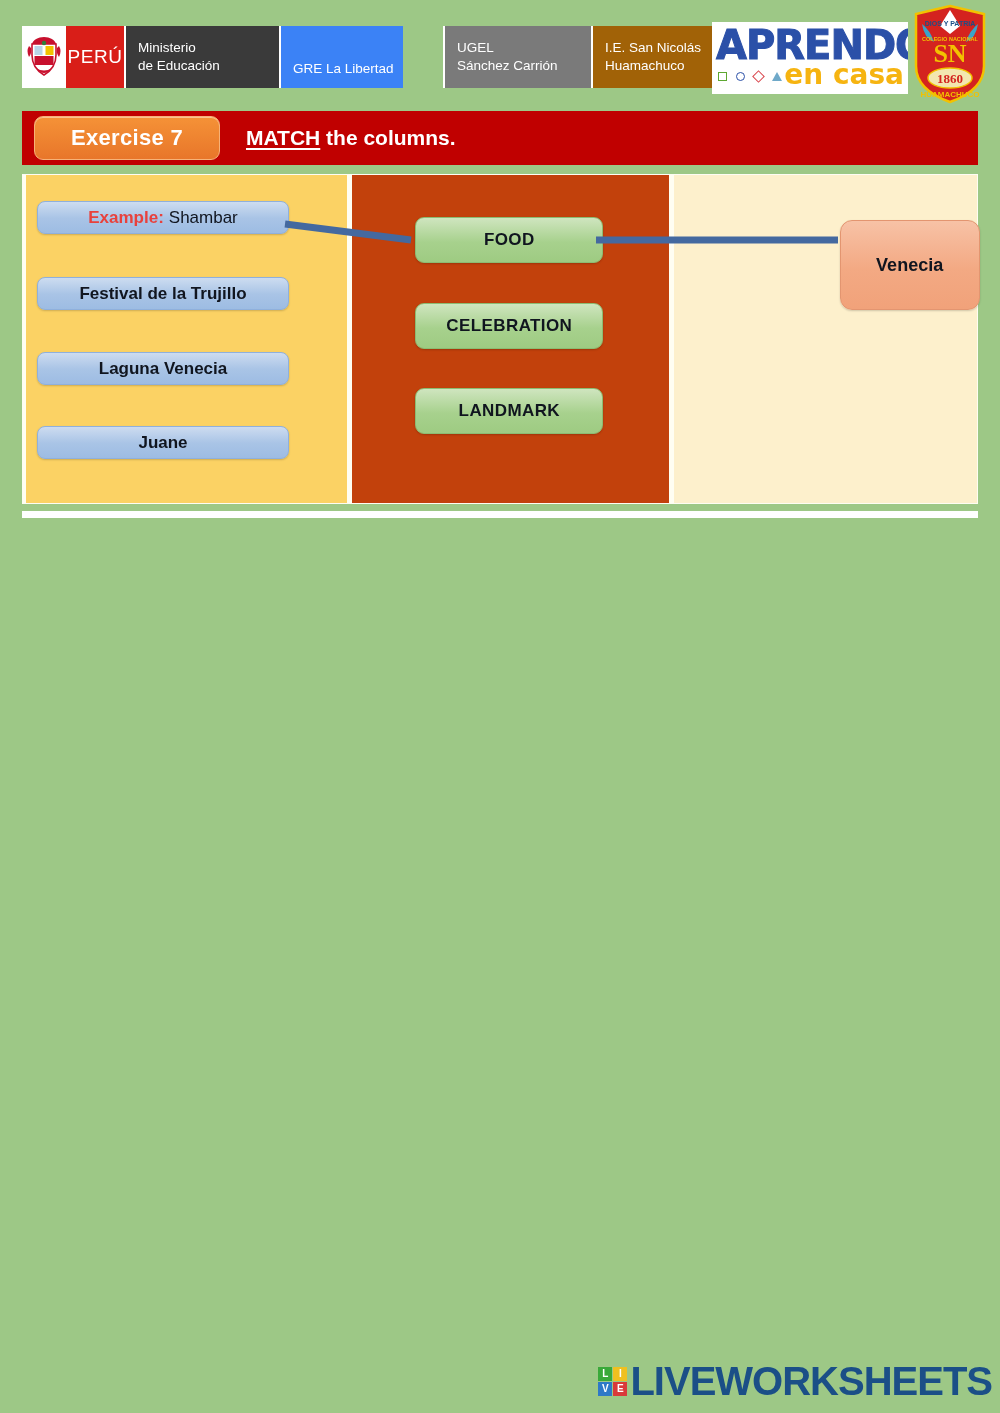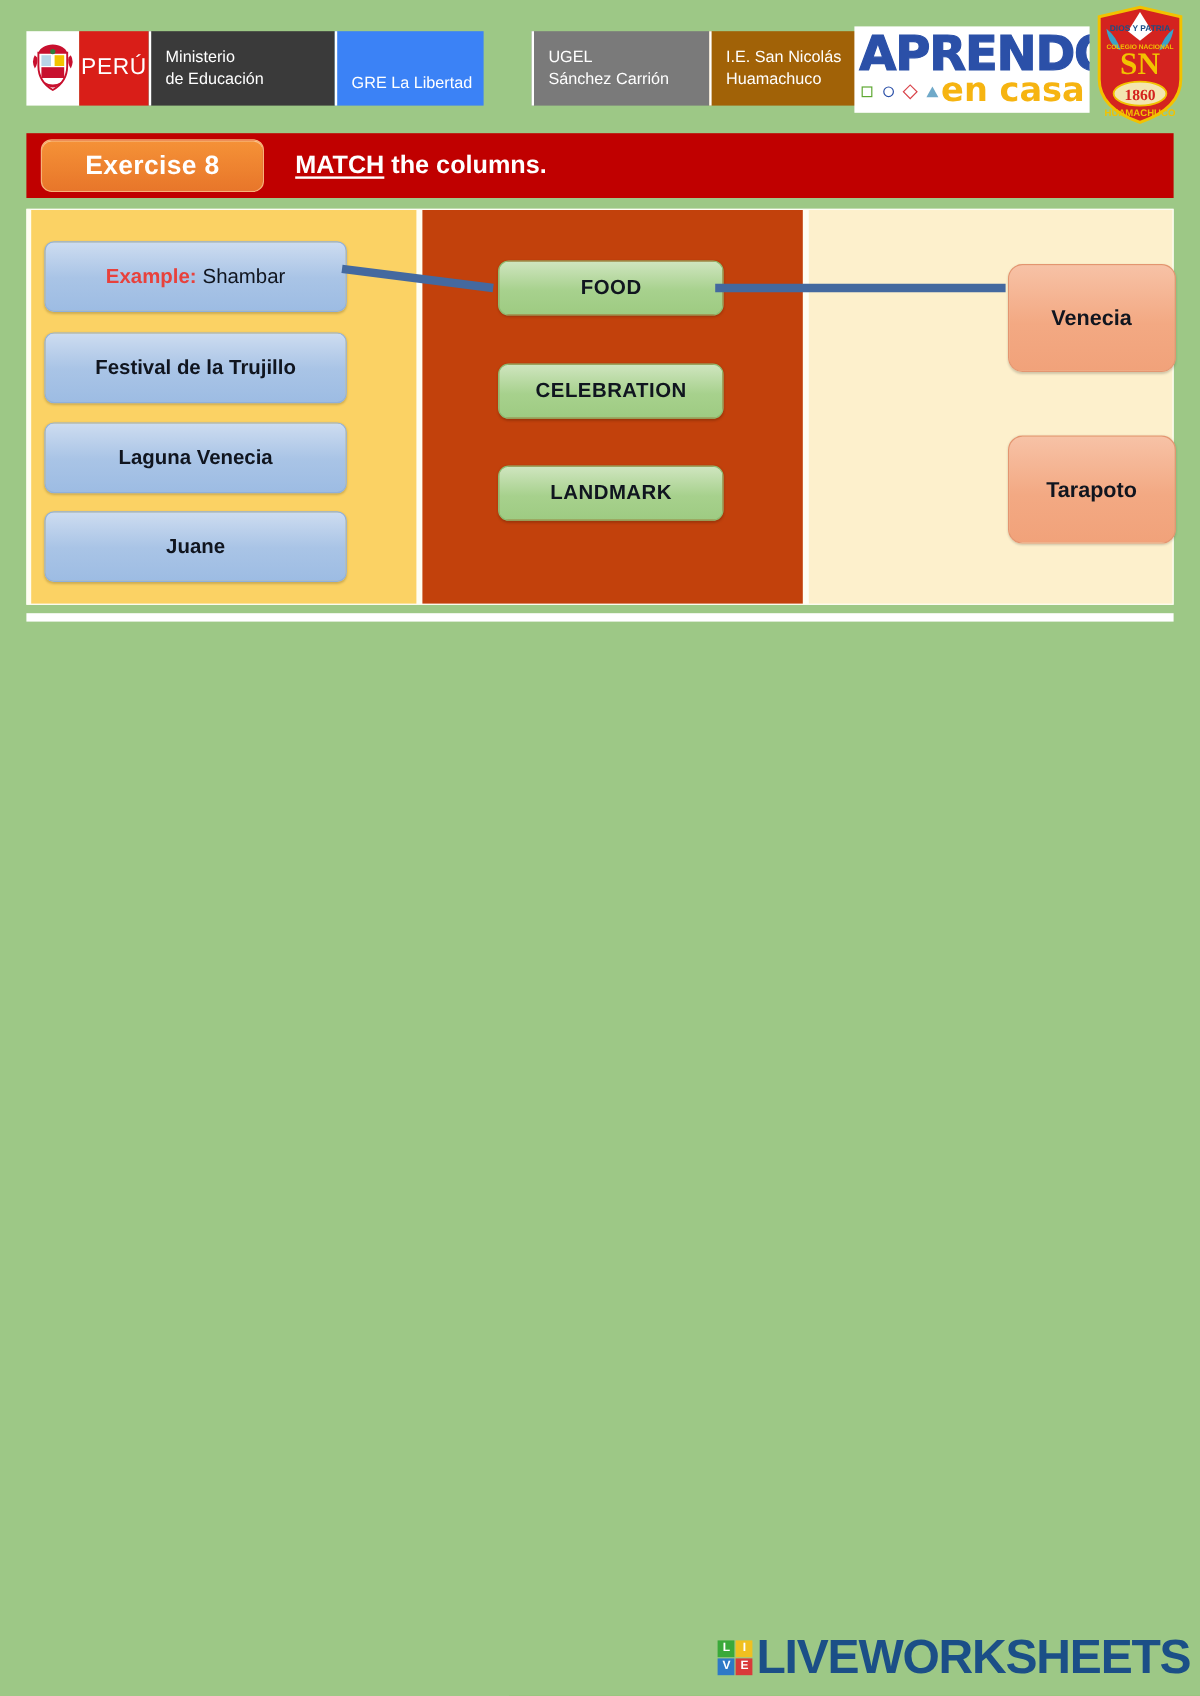"Exercise 8" div.exercise-badge { text: 8 -> 7 }
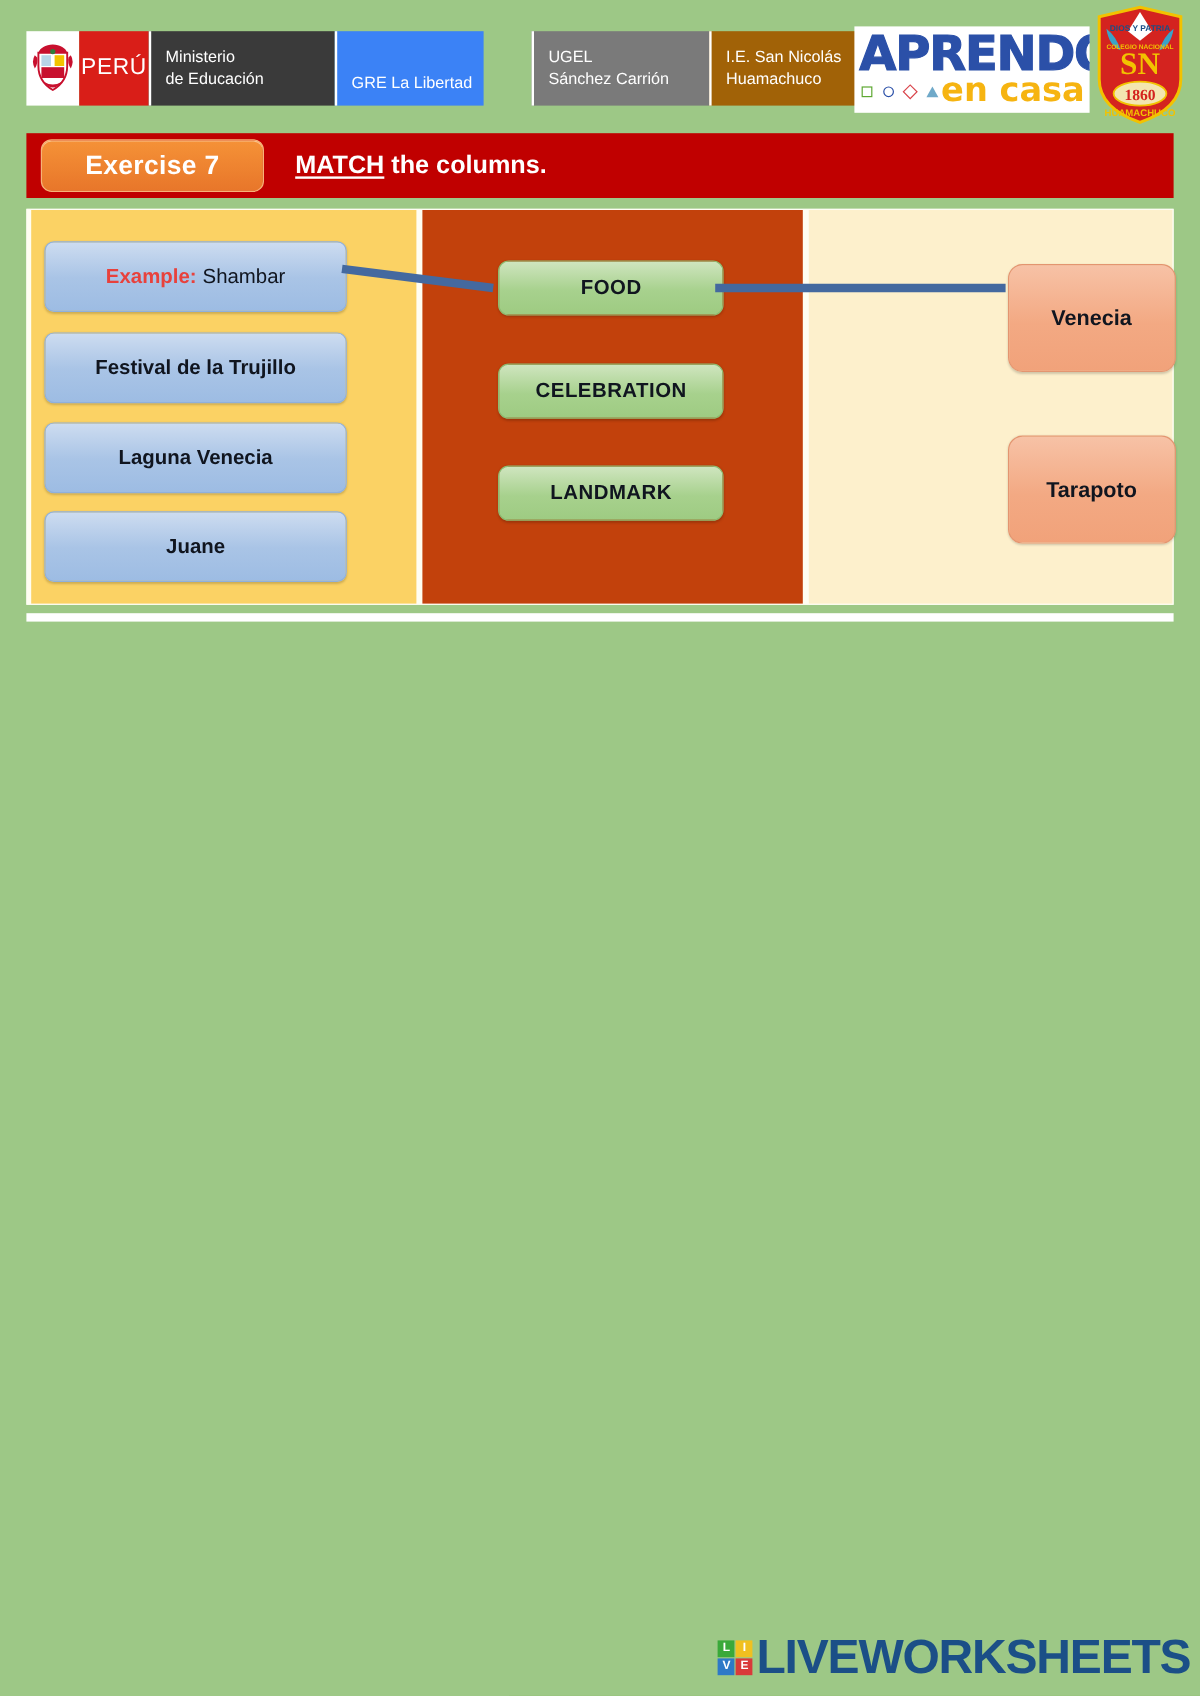"Example:" .card-blue { height: 59px -> 33px }
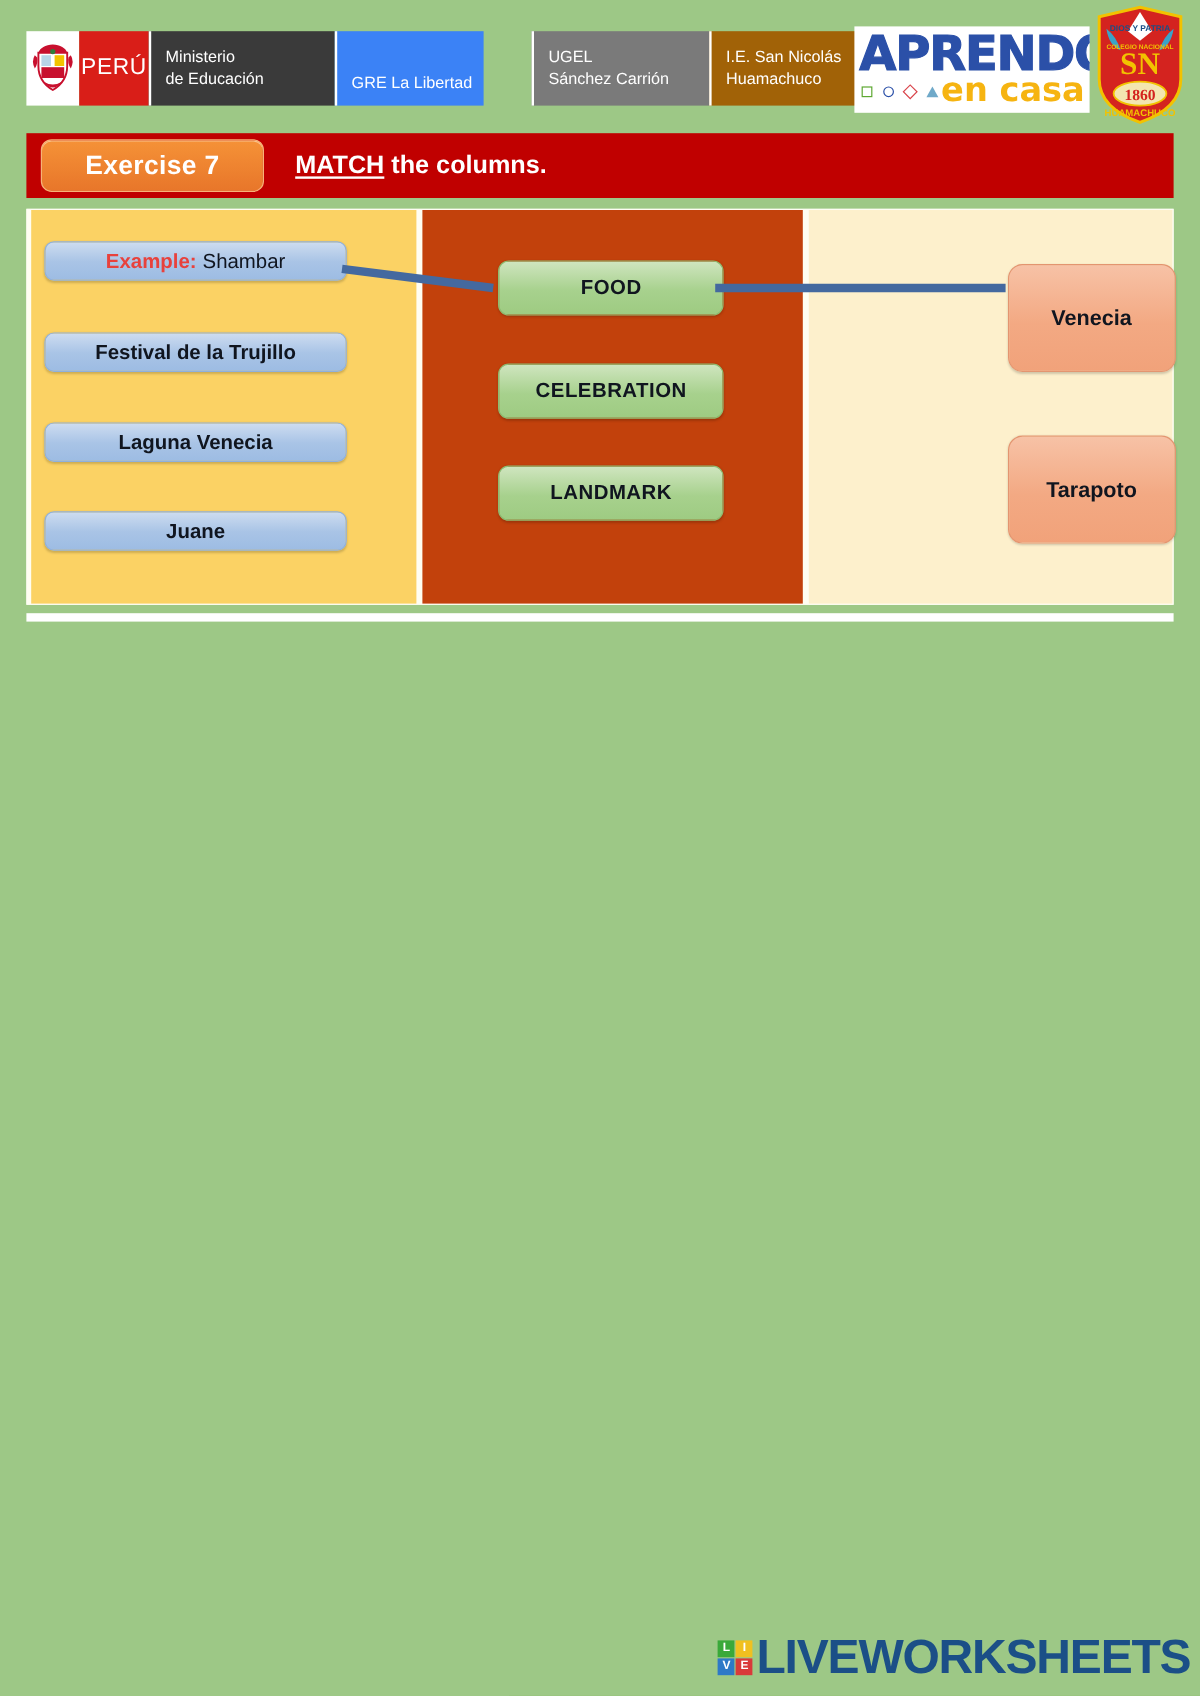"Tarapoto" div.card { html: <div> <span>Tarapoto</span> </div> -> none }
